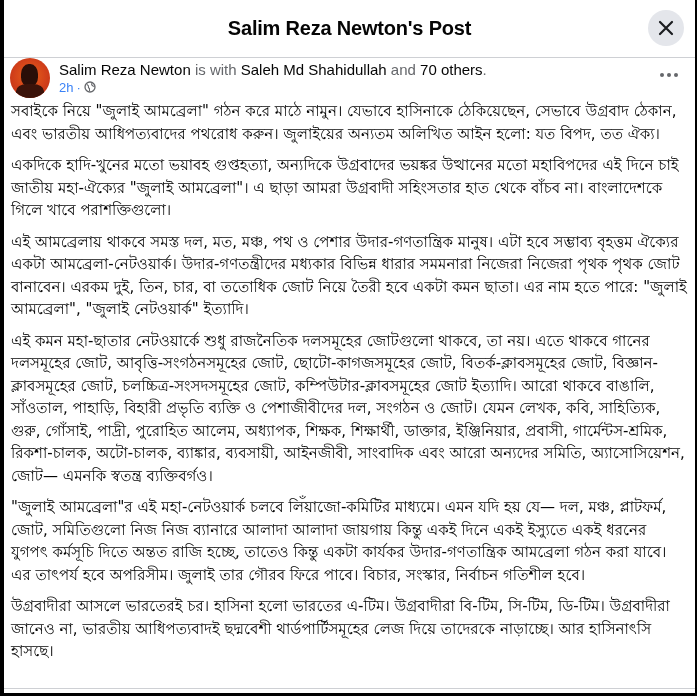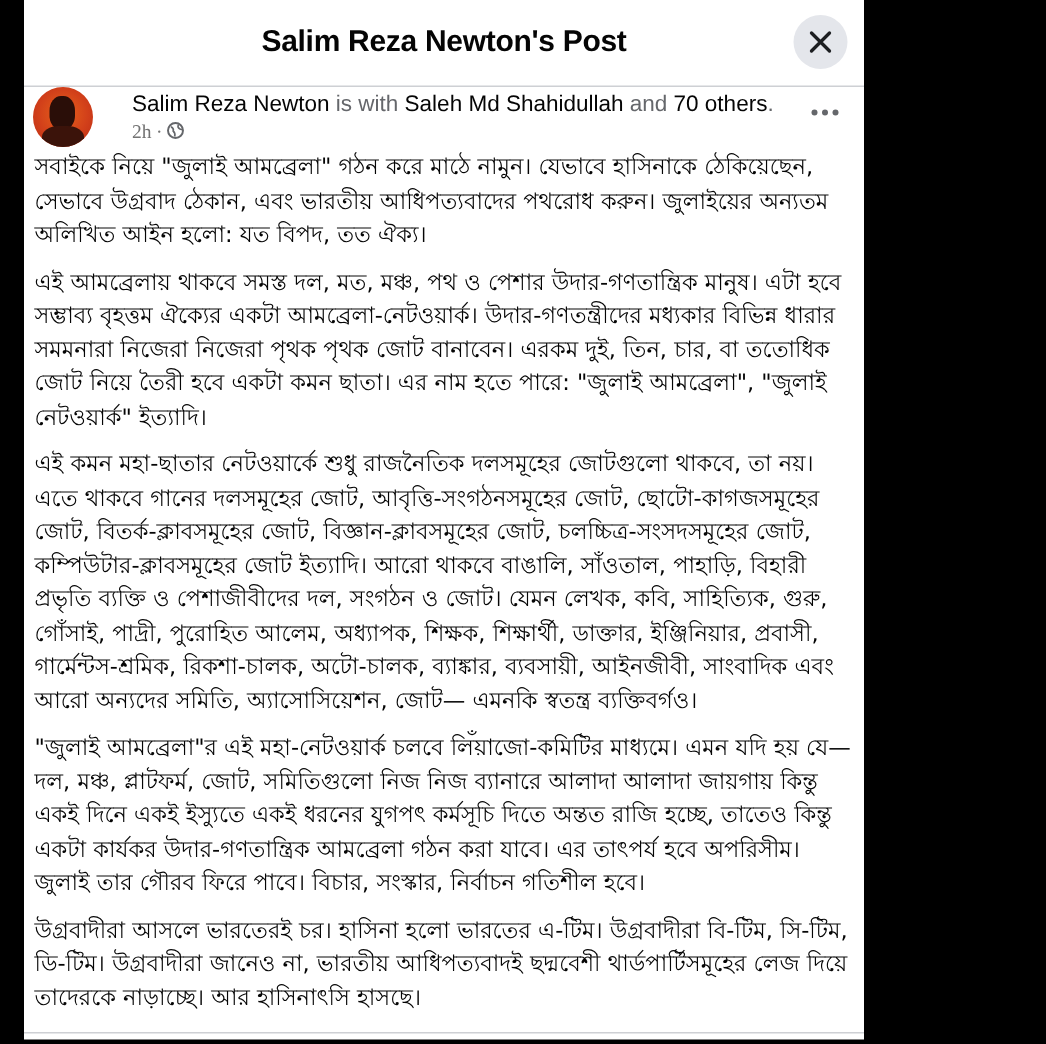"Salim Reza Newton's Post" .frame { left: 16px -> 4px; width: 560px -> 691px }
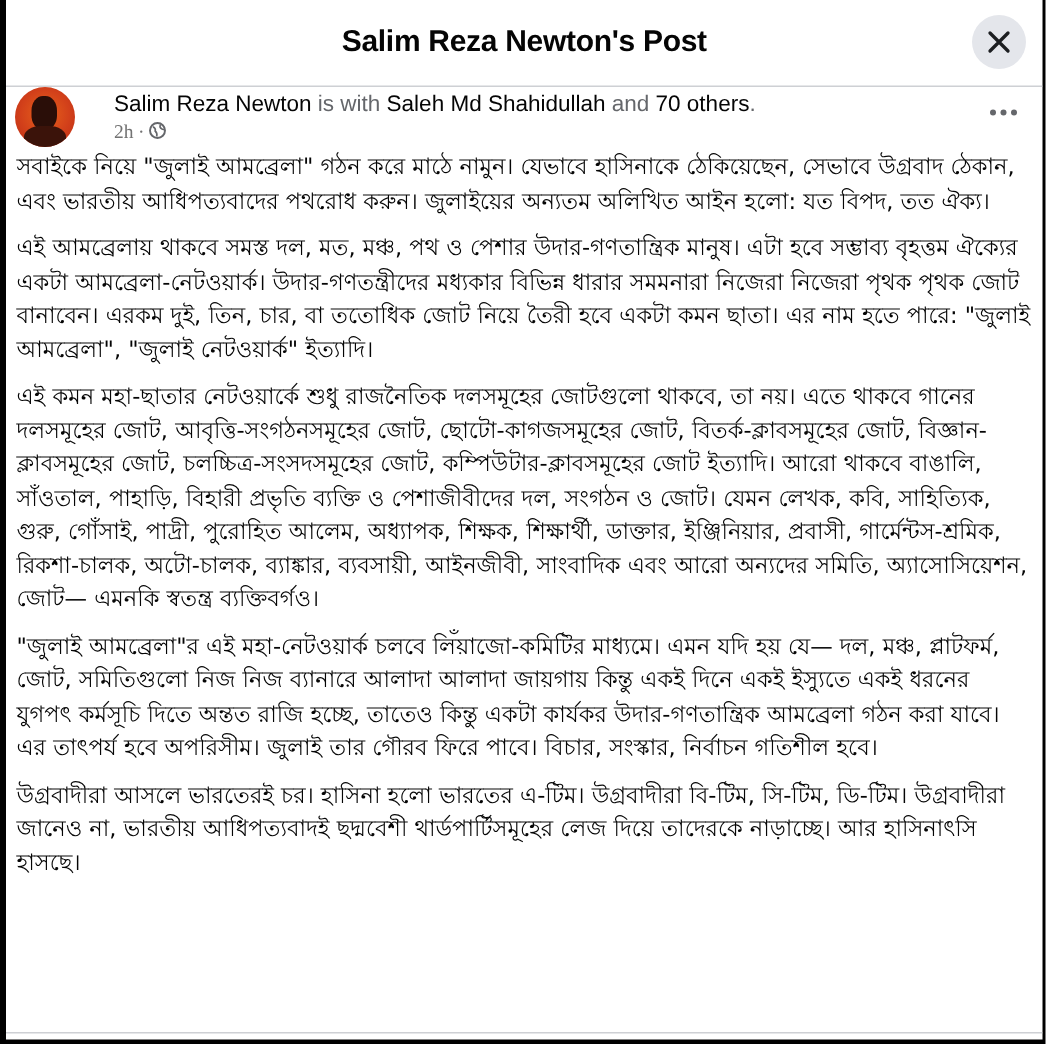"Salim Reza Newton is with" .head-text { margin-left: 26px -> 9px }
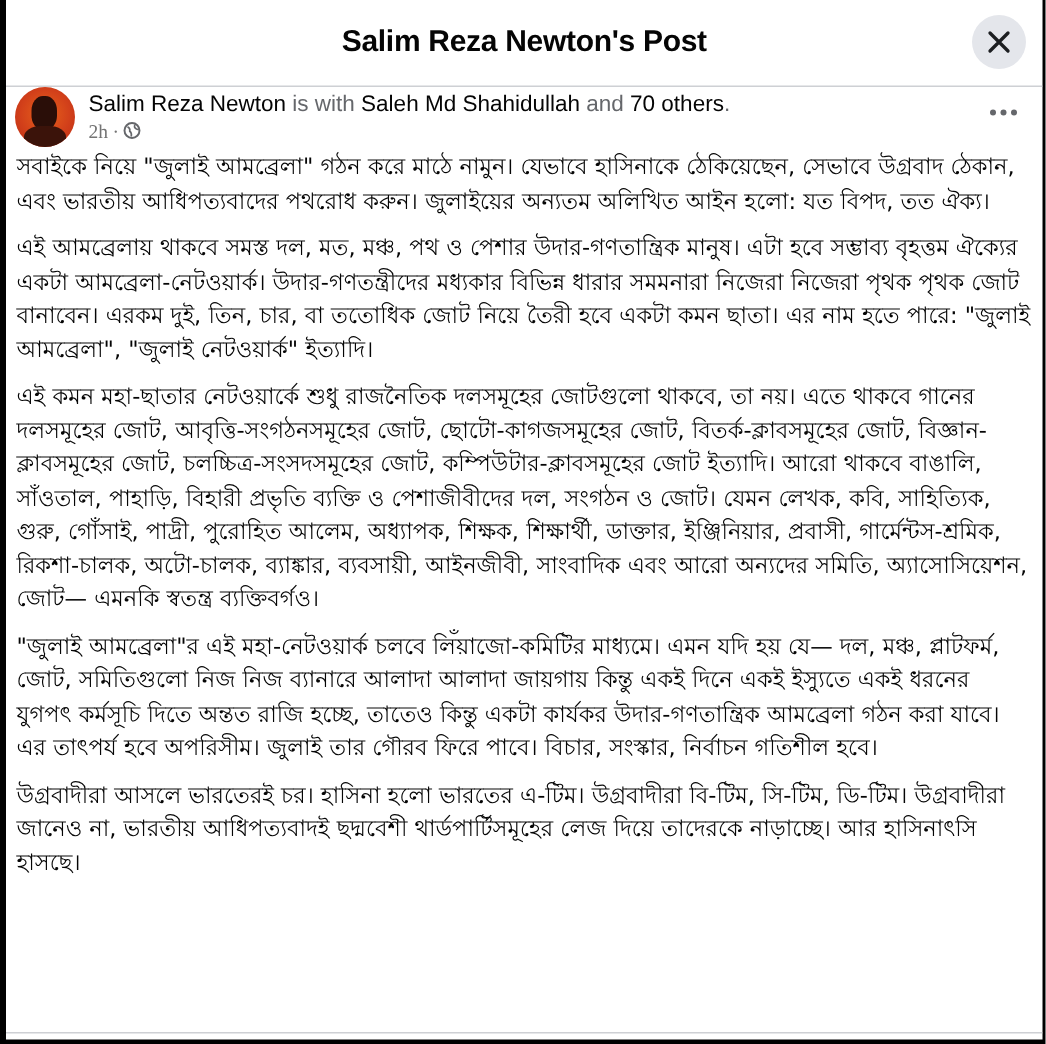"2h" .meta { color: #737373 -> #3b82f6; font-family: Liberation Serif, serif -> none }
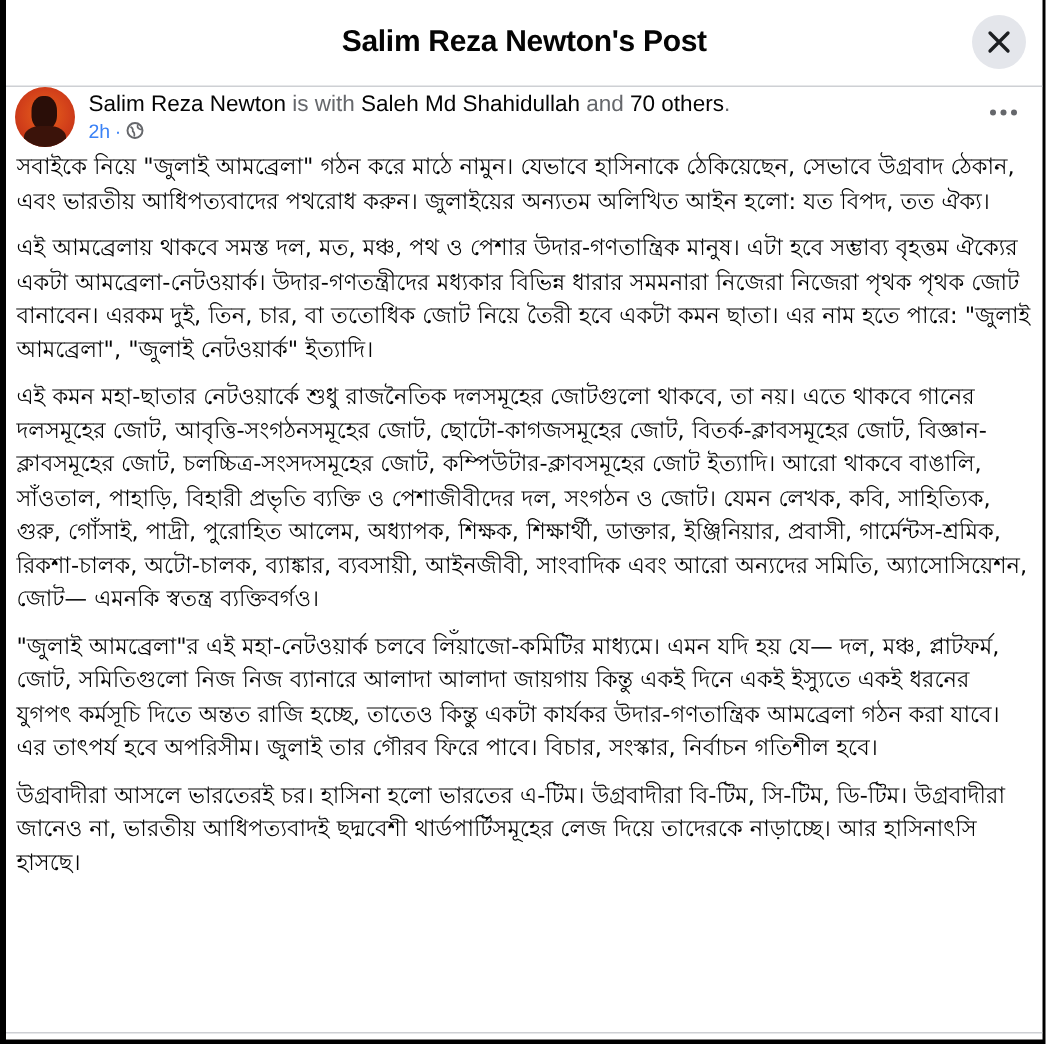"একদিকে হাদি-খুনের মতো ভয়াবহ গুপ্তহত্যা," p { html: none -> <p>একদিকে হাদি-খুনের মতো ভয়াবহ গুপ্তহত্যা, অন্যদিকে উগ্রবাদের ভয়ঙ্কর উত্থানের মতো মহাবিপদের এই দিনে চাই জাতীয় মহা-ঐক্যের "জুলাই আমব্রেলা"। এ ছাড়া আমরা উগ্রবাদী সহিংসতার হাত থেকে বাঁচব না। বাংলাদেশকে গিলে খাবে পরাশক্তিগুলো।</p> }
